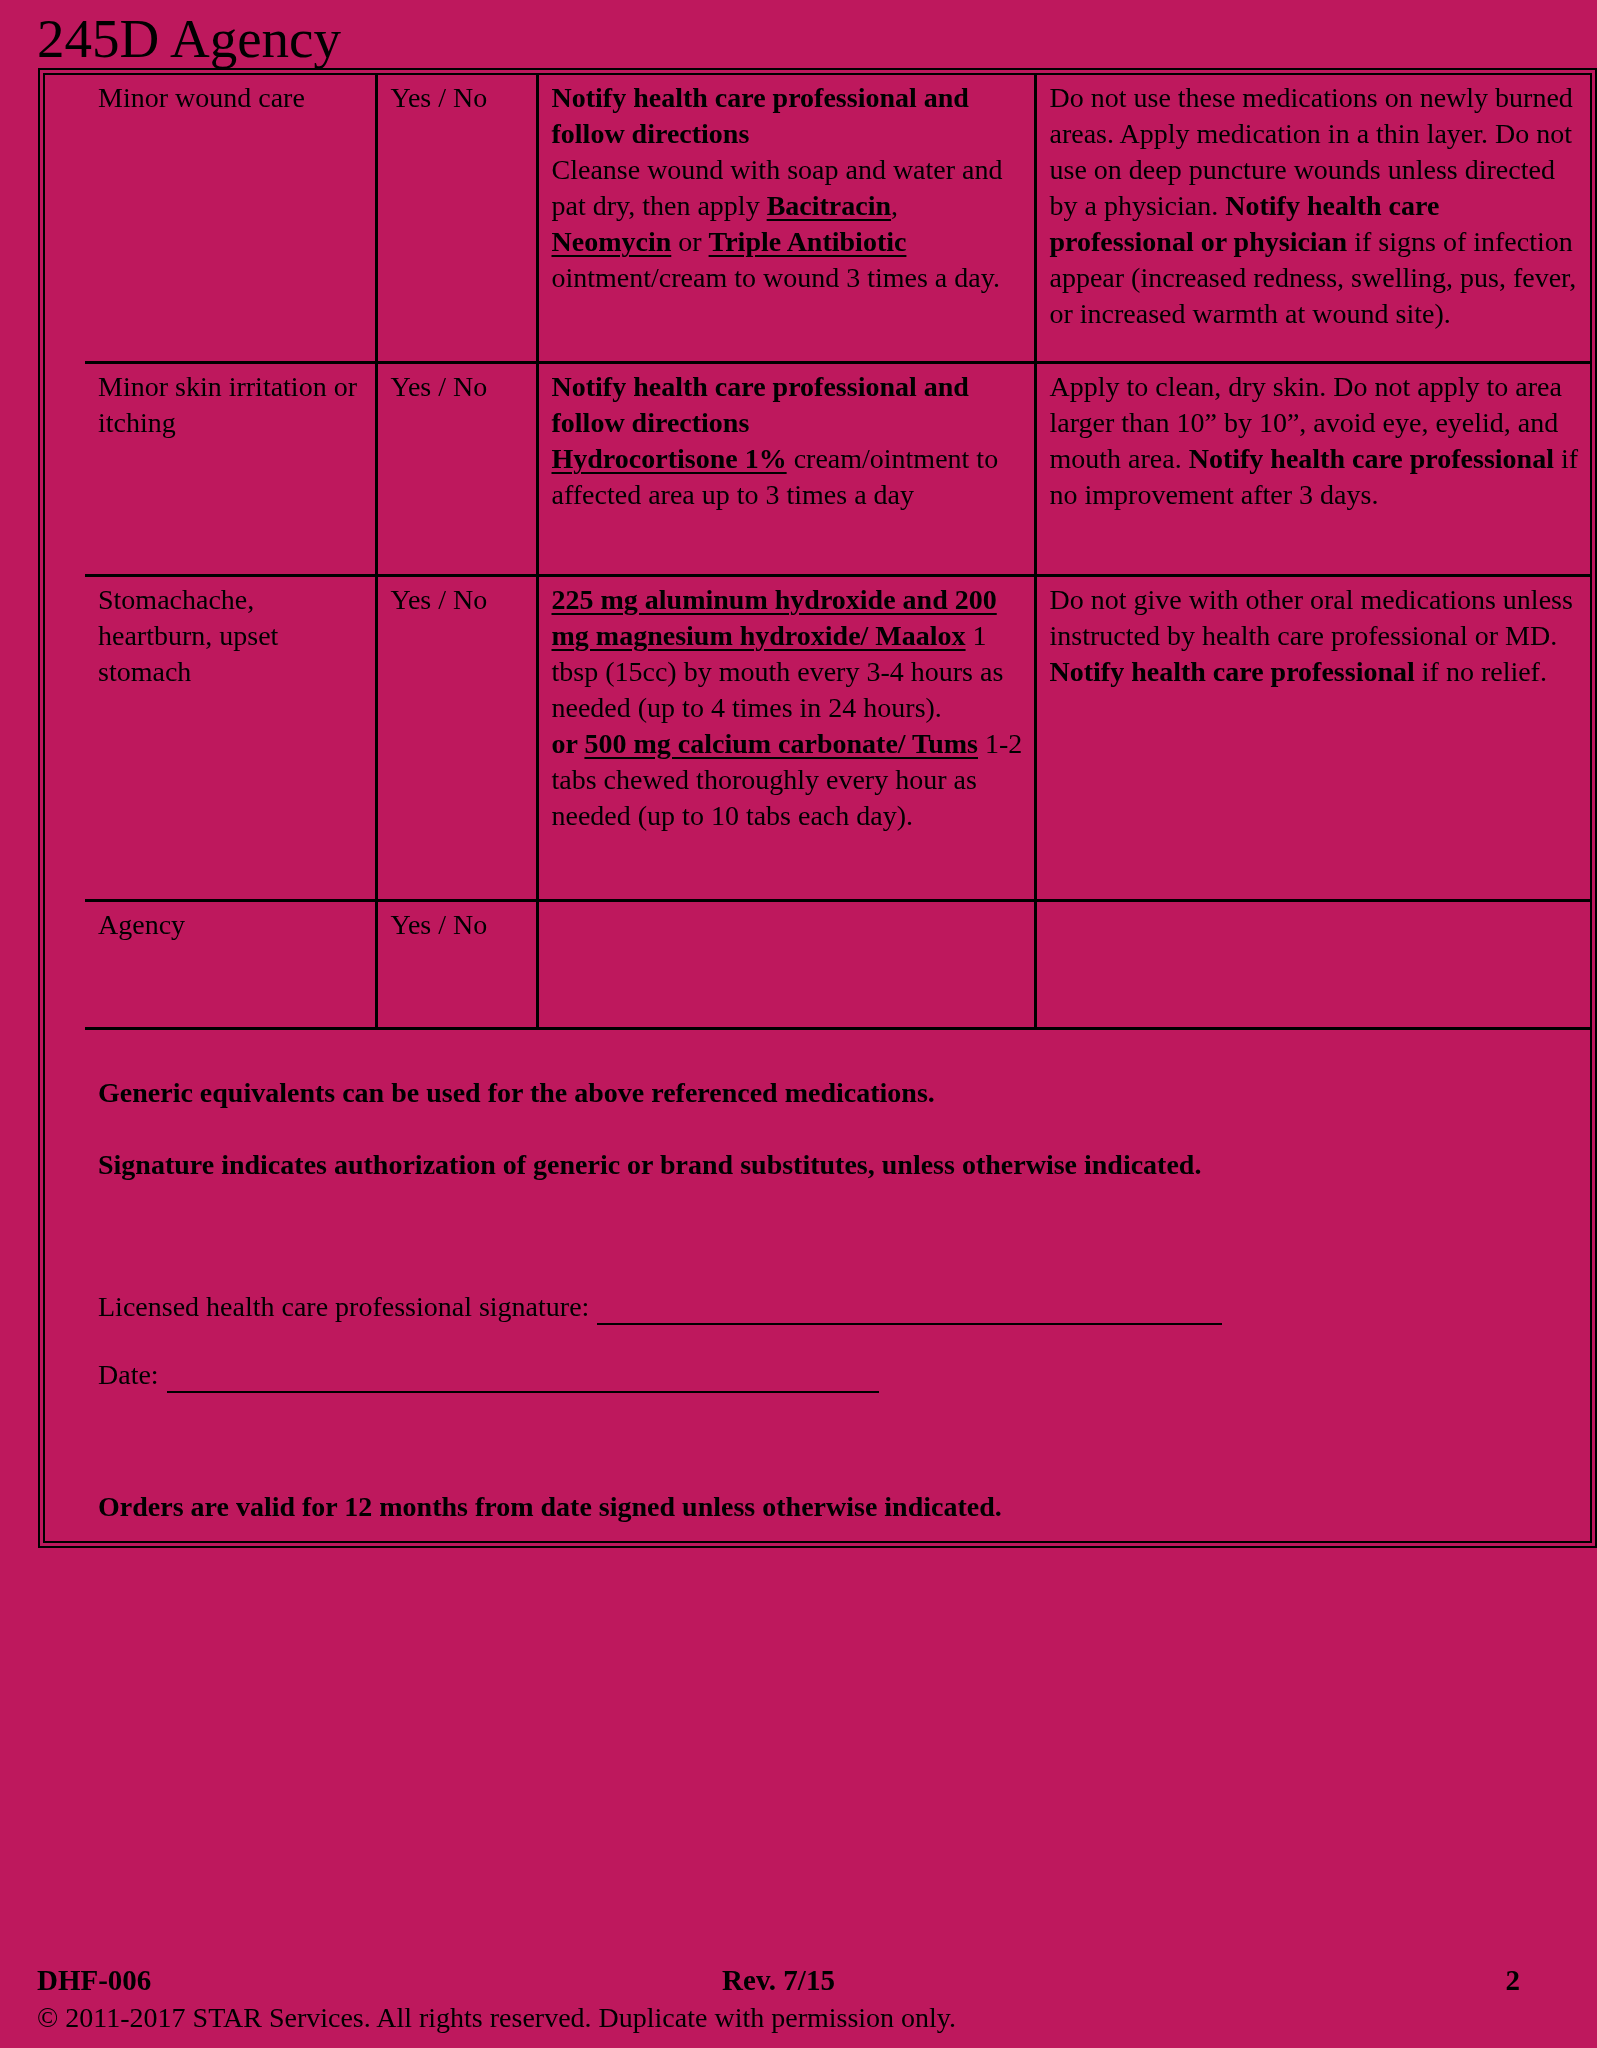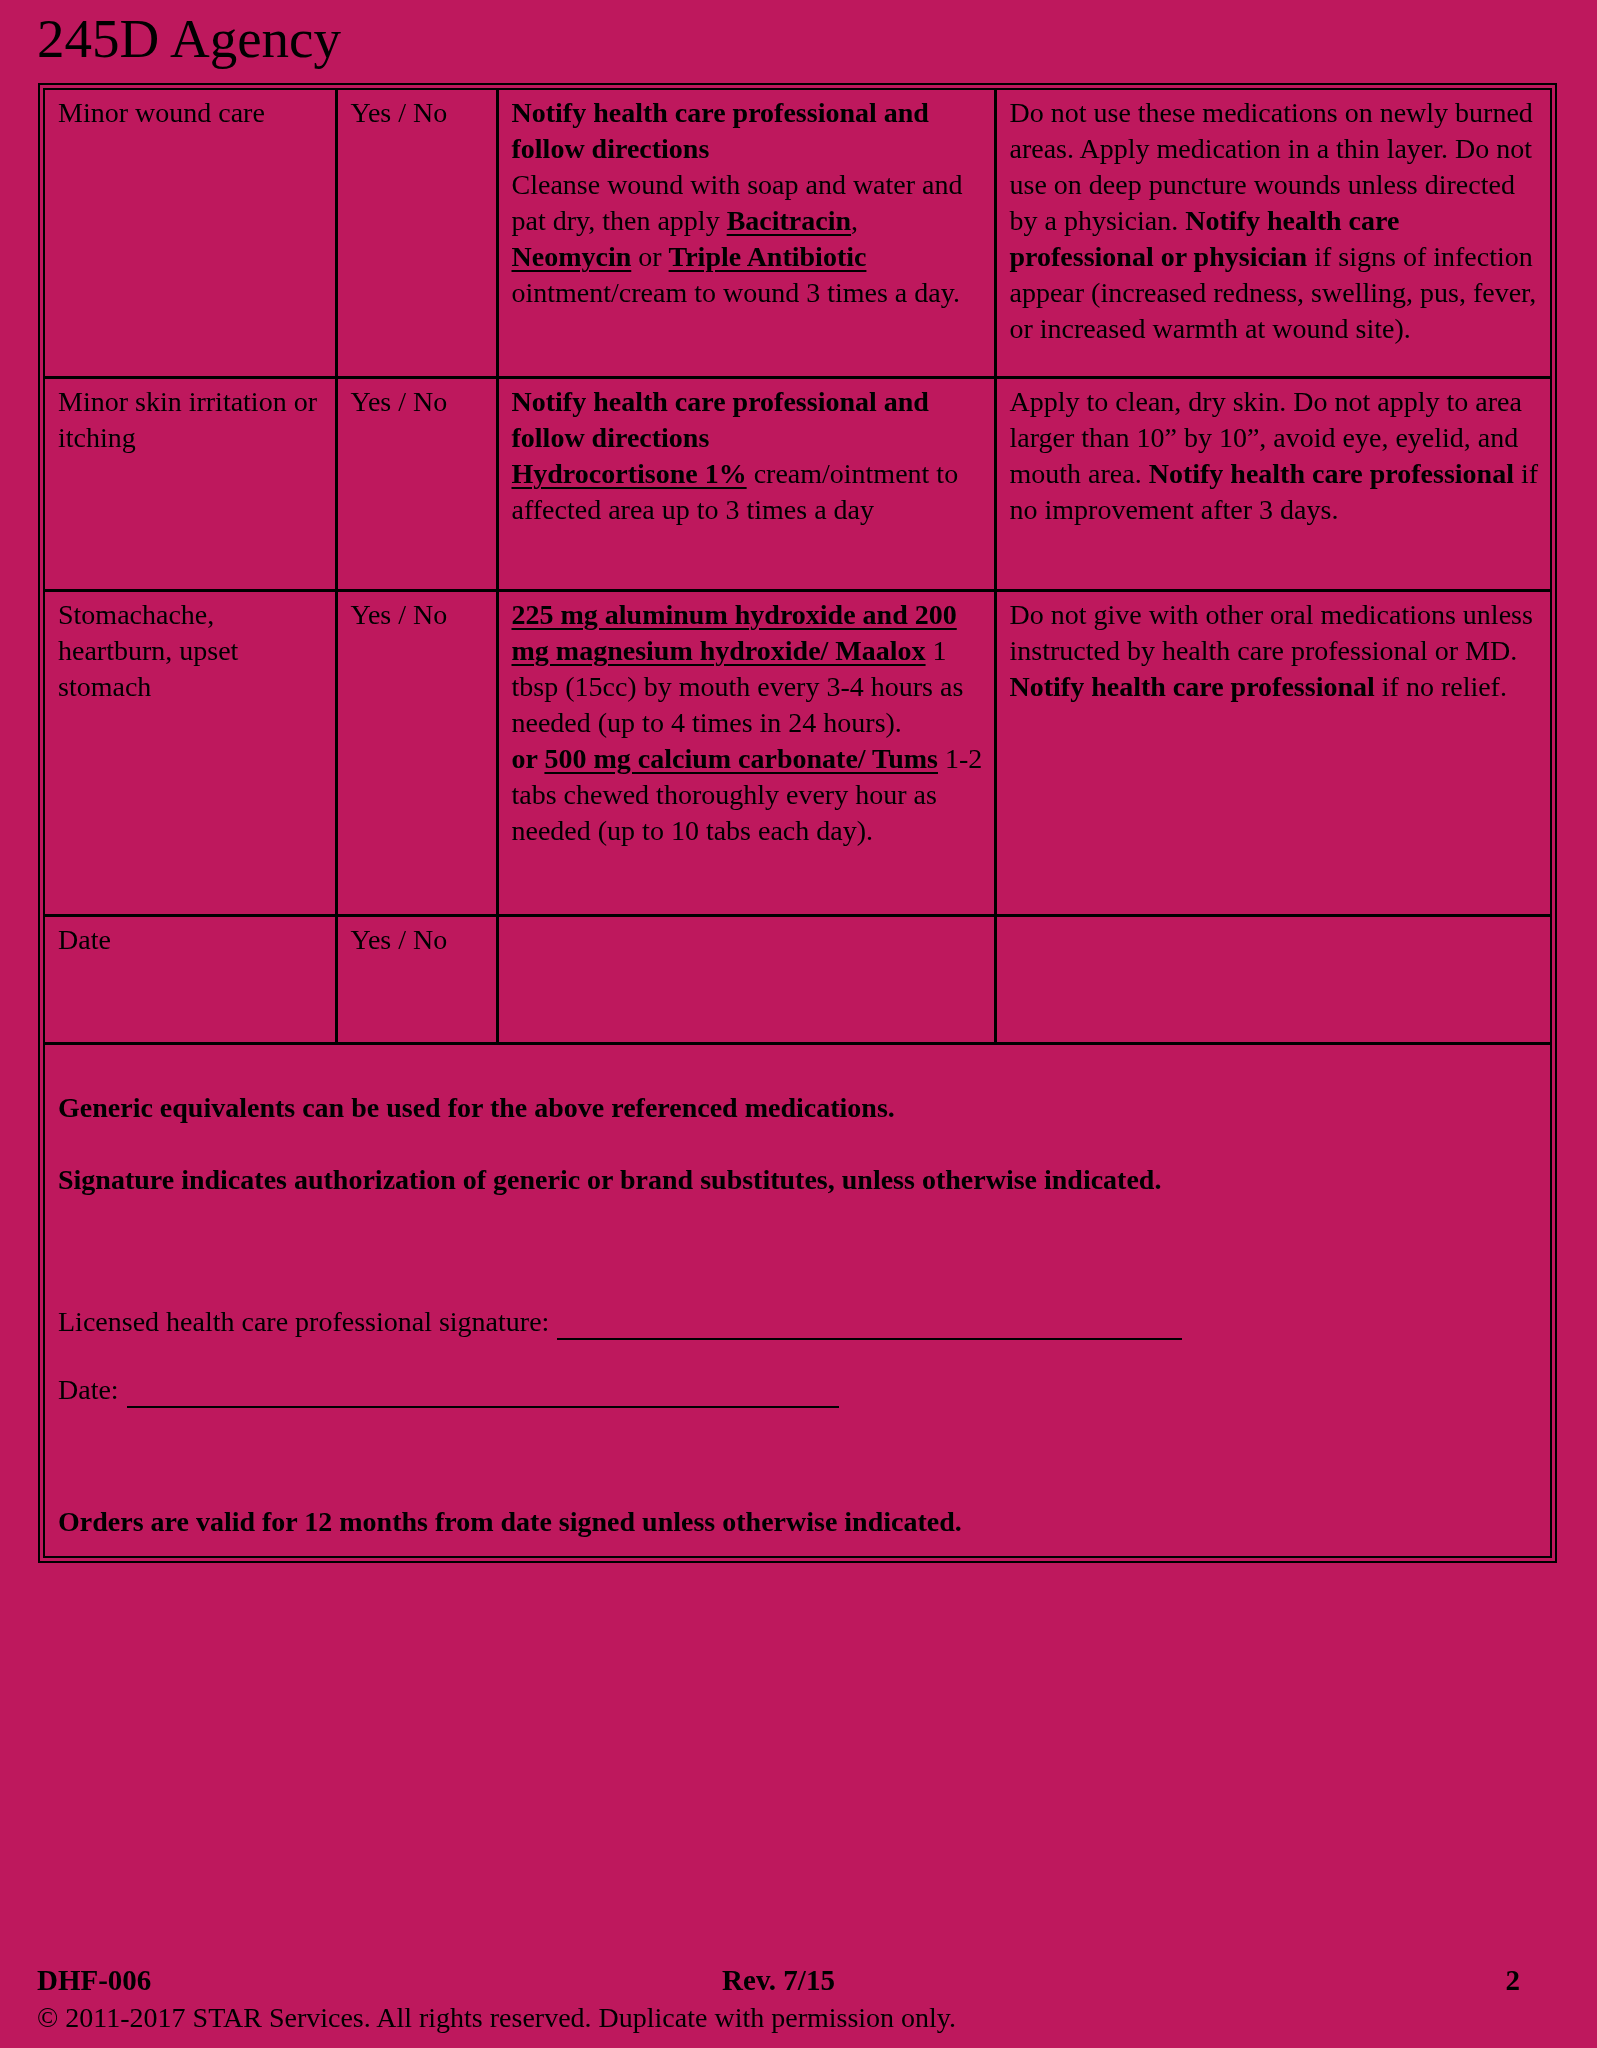"Minor wound care" .table-wrap { padding-left: none -> 40px; top: 83px -> 68px }
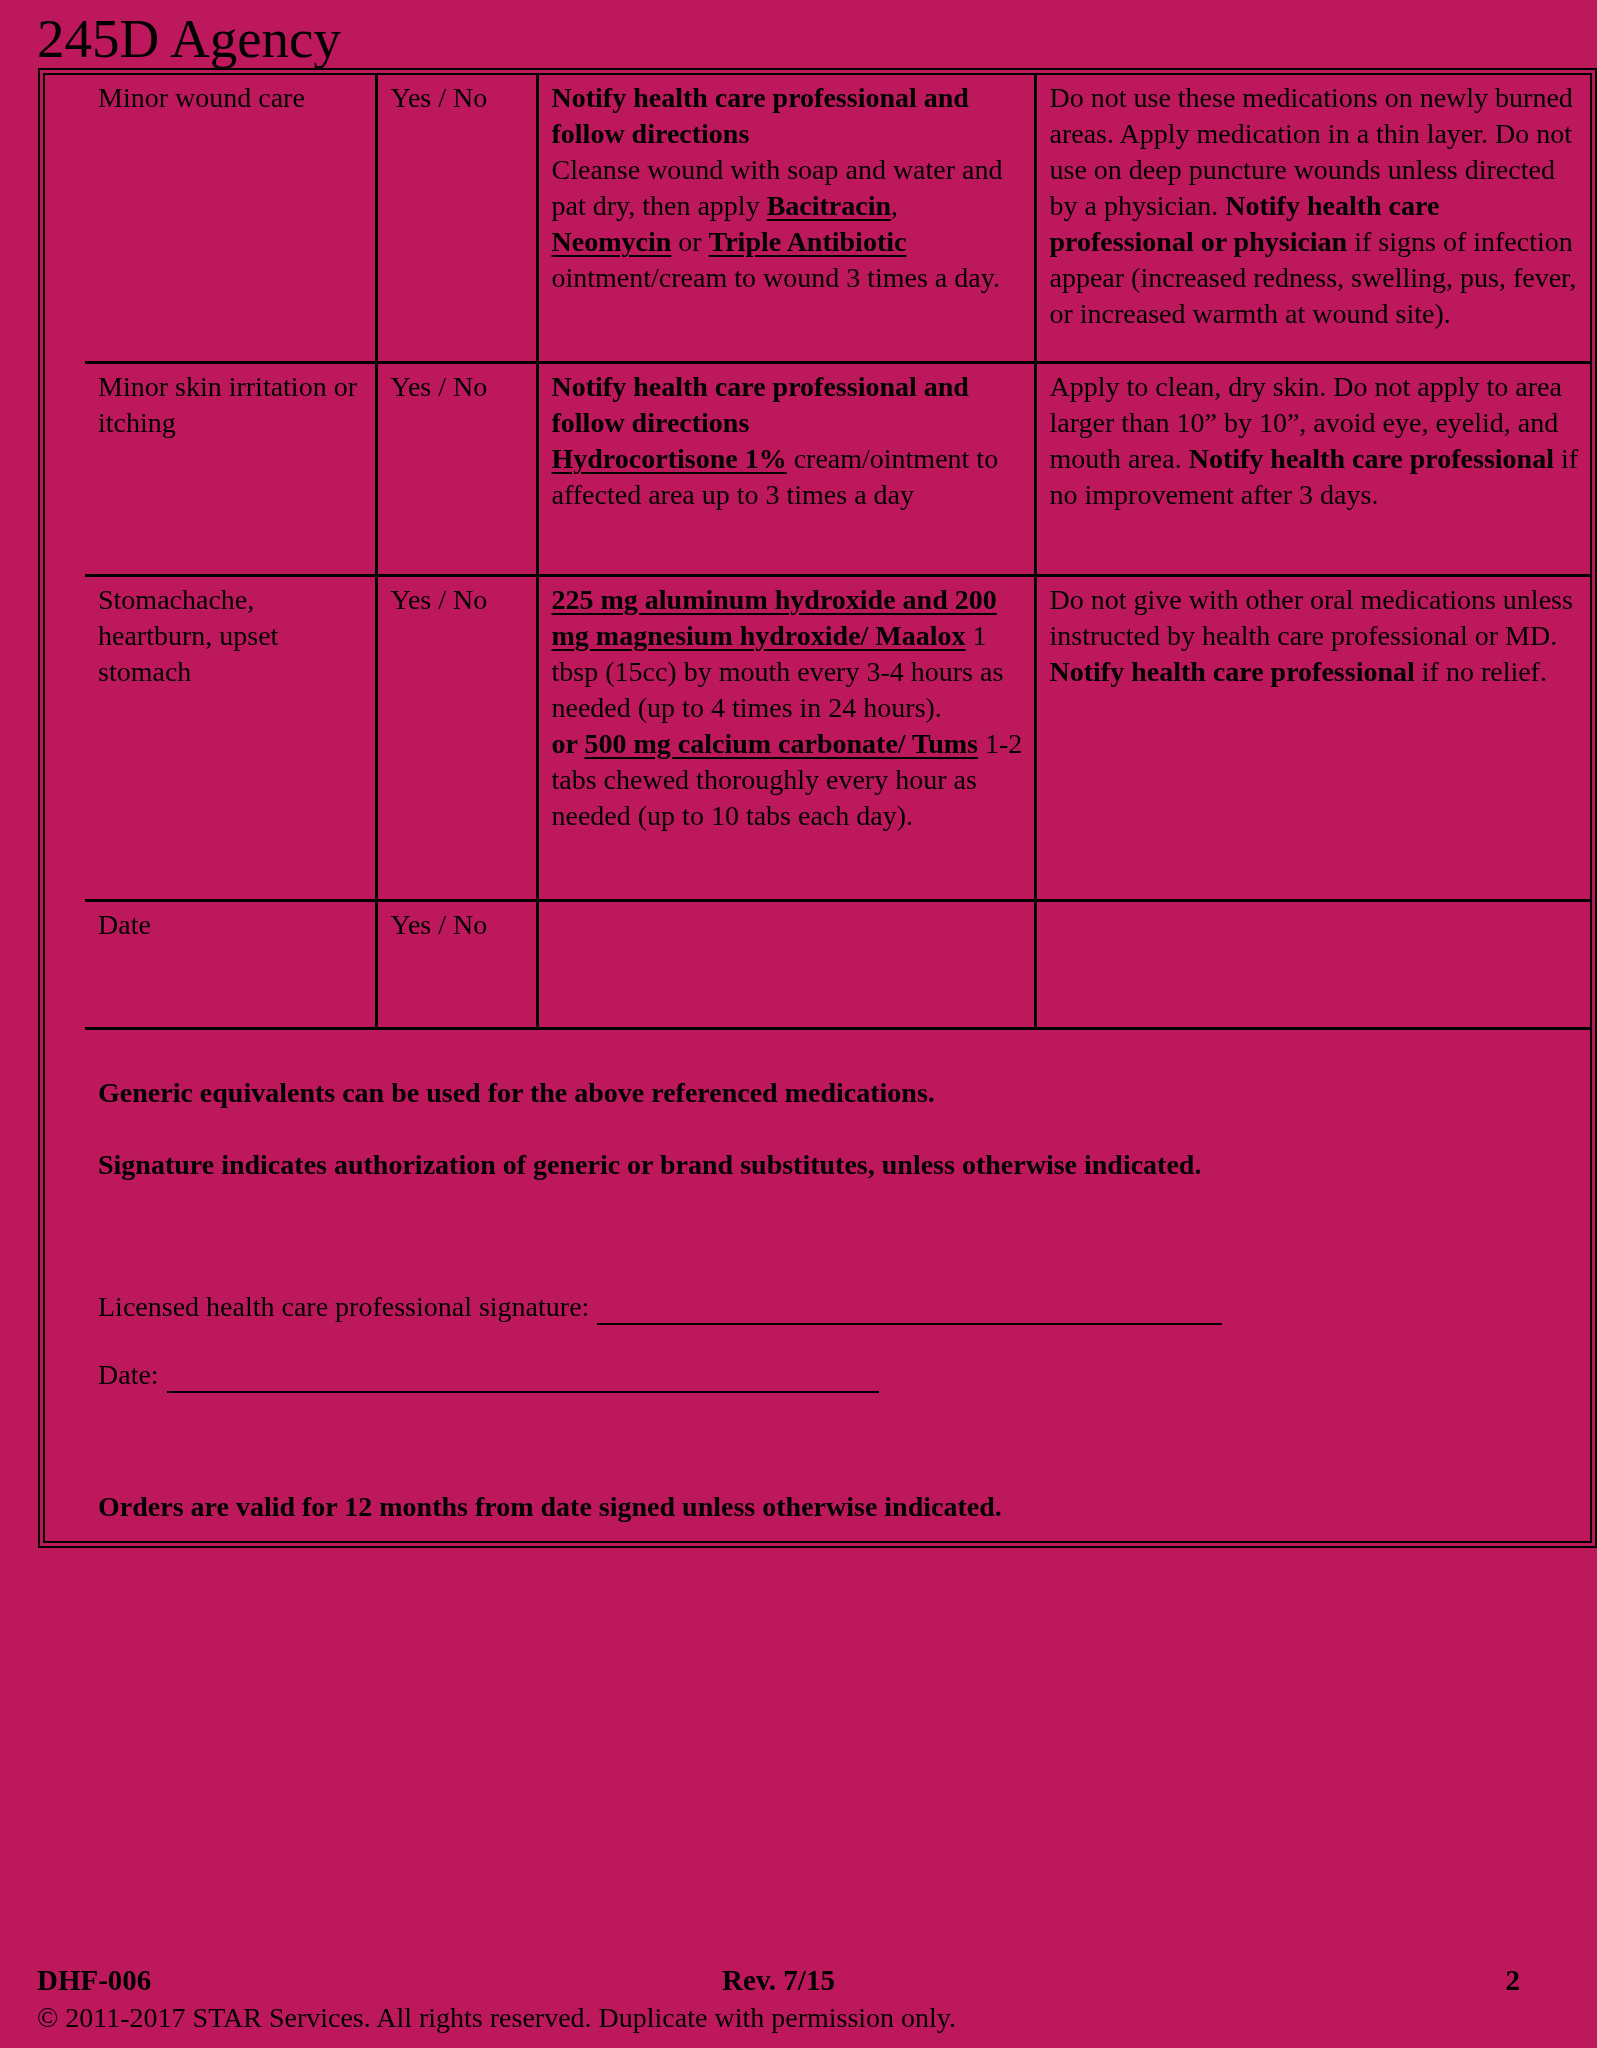"Date" td.cond { text: Date -> Agency }
